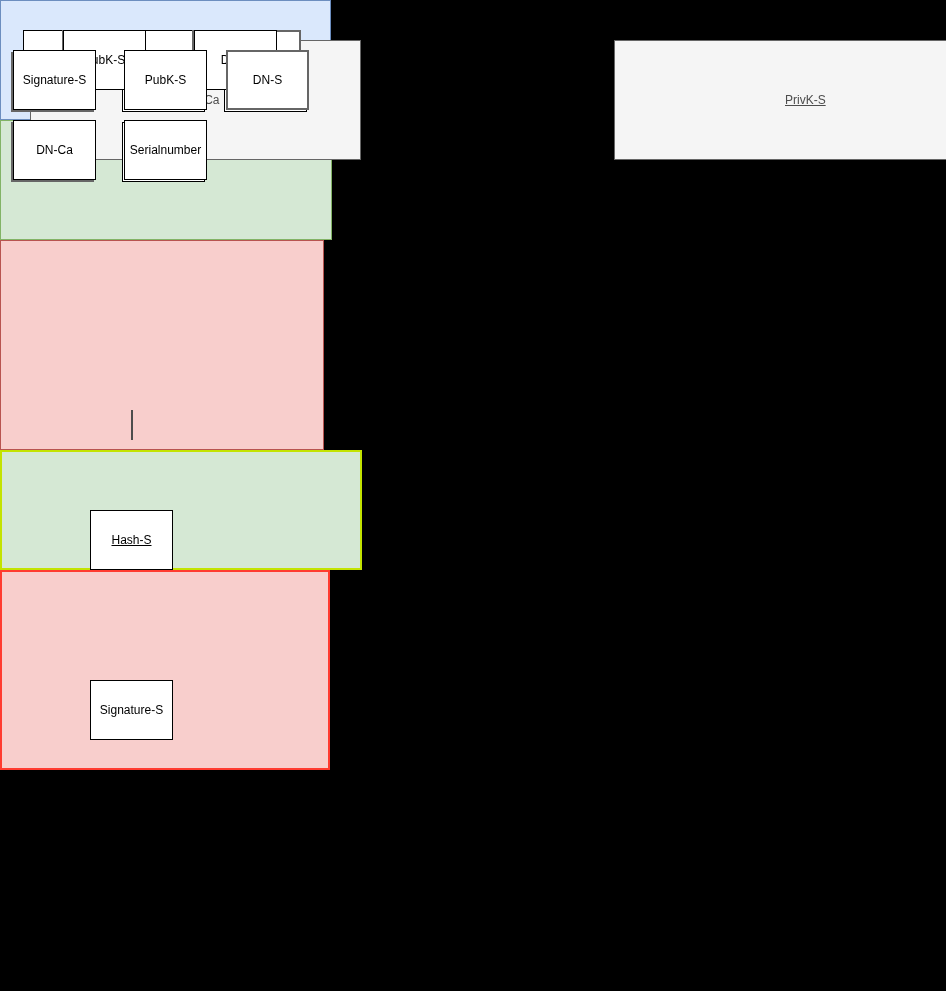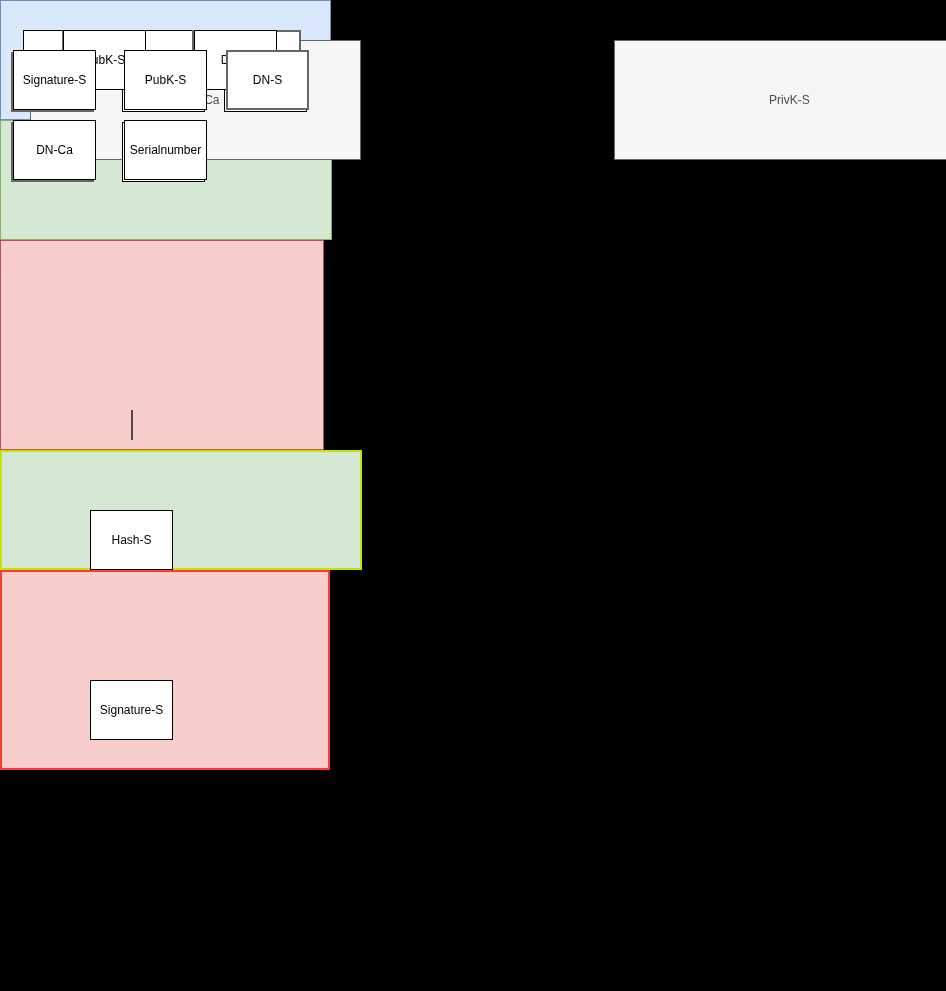"PrivK-S" span.label-grey { left: 154px -> 170px; text-decoration: none -> underline }
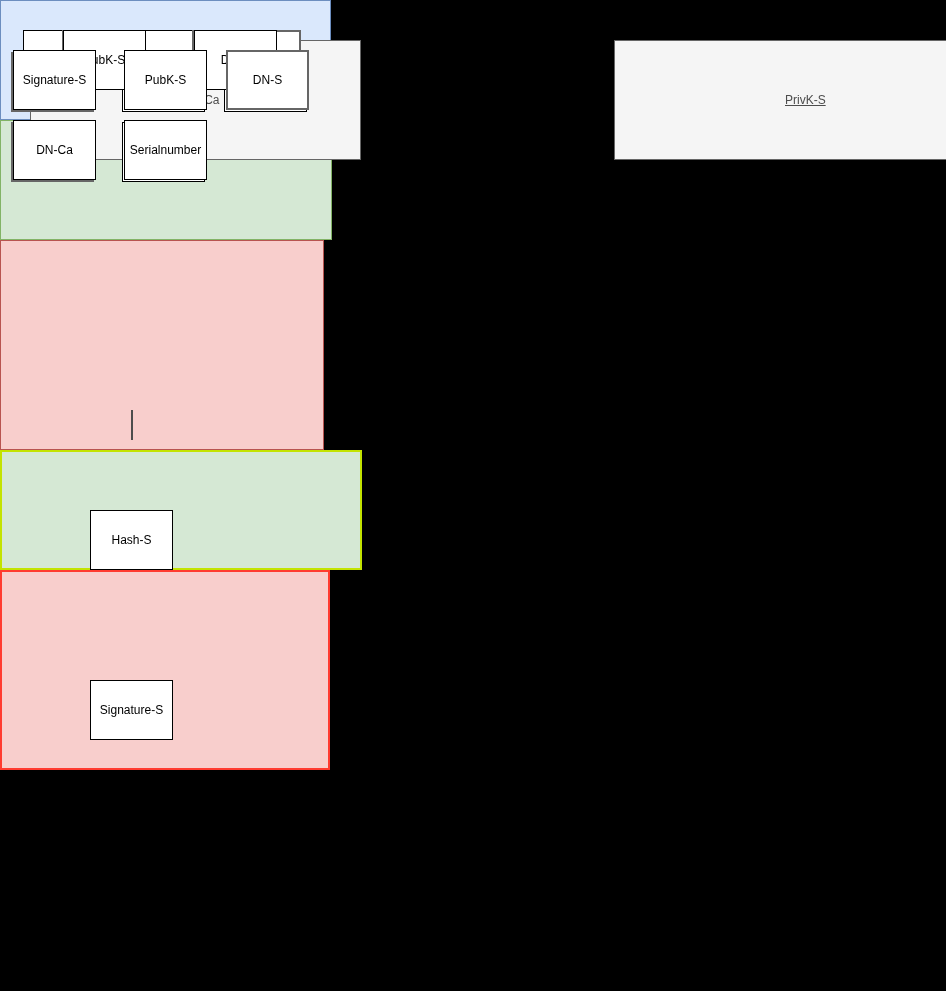"Hash-S" div.node { text-decoration: none -> underline }
